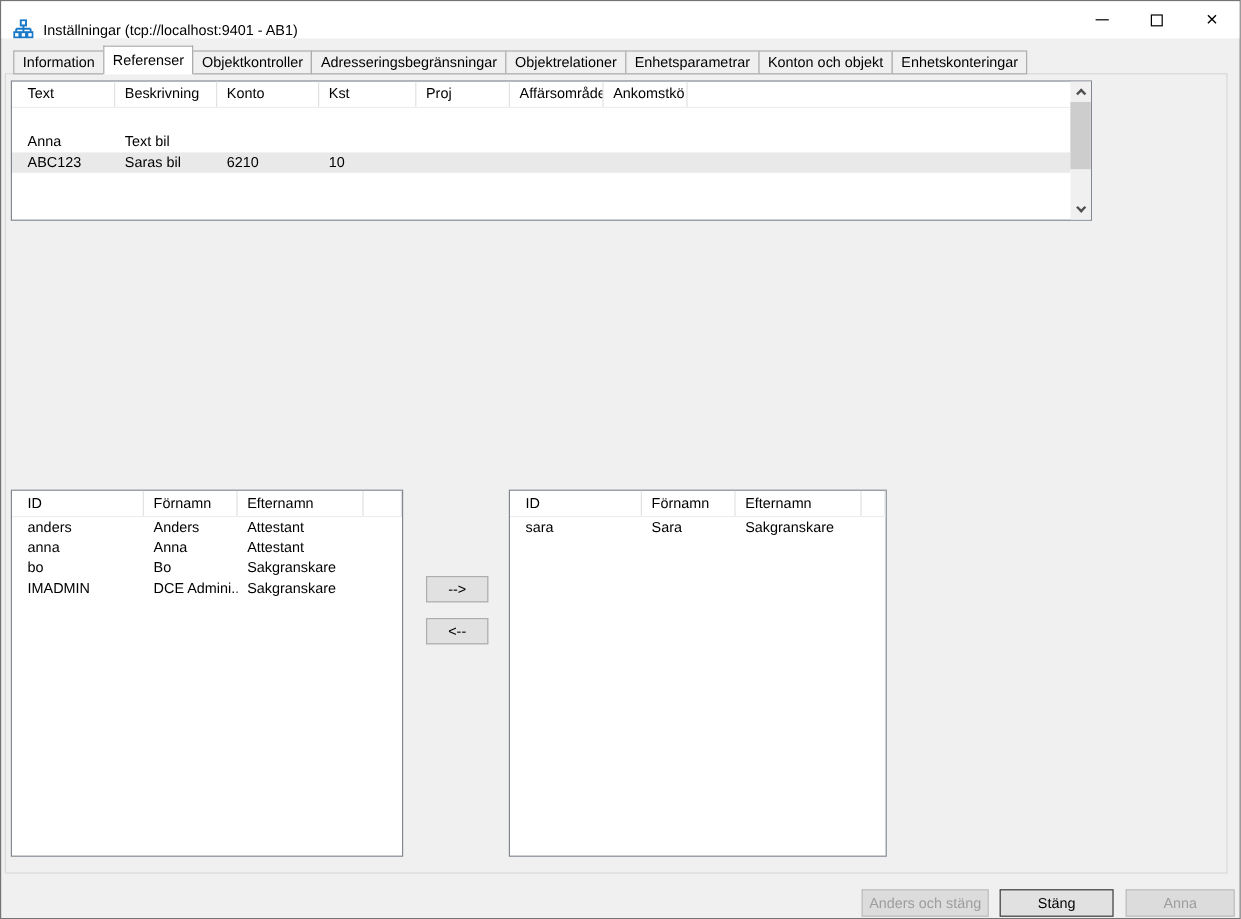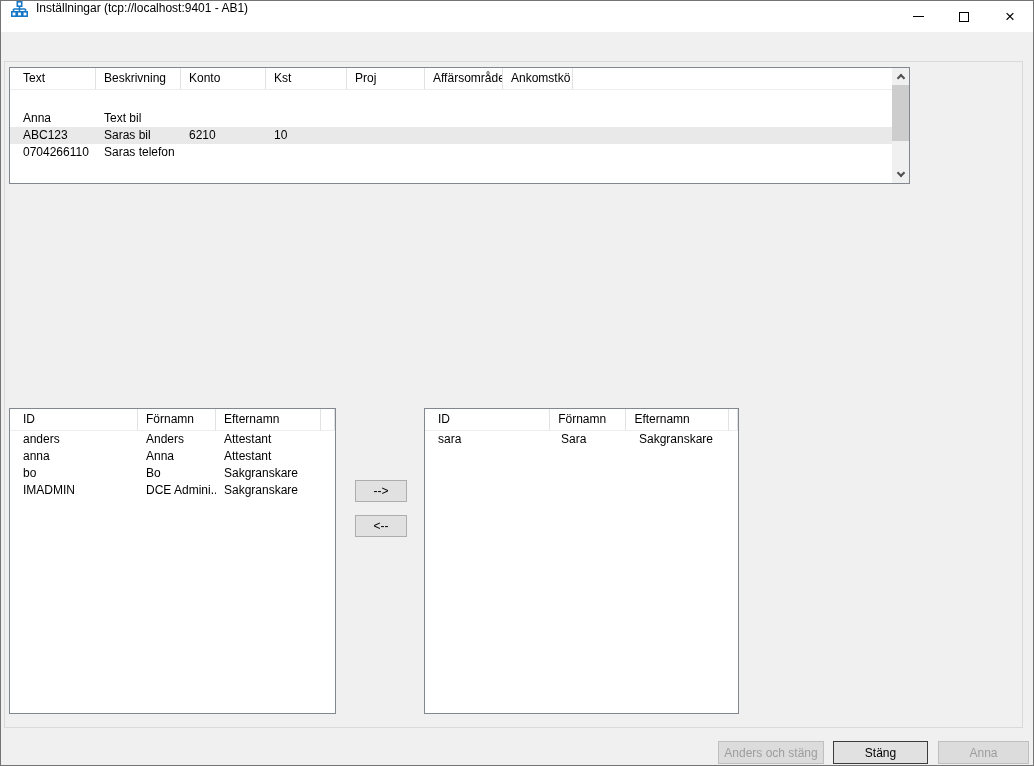"Inställningar (tcp://localhost:9401 -" .titlebar { align-items: flex-start -> flex-end }
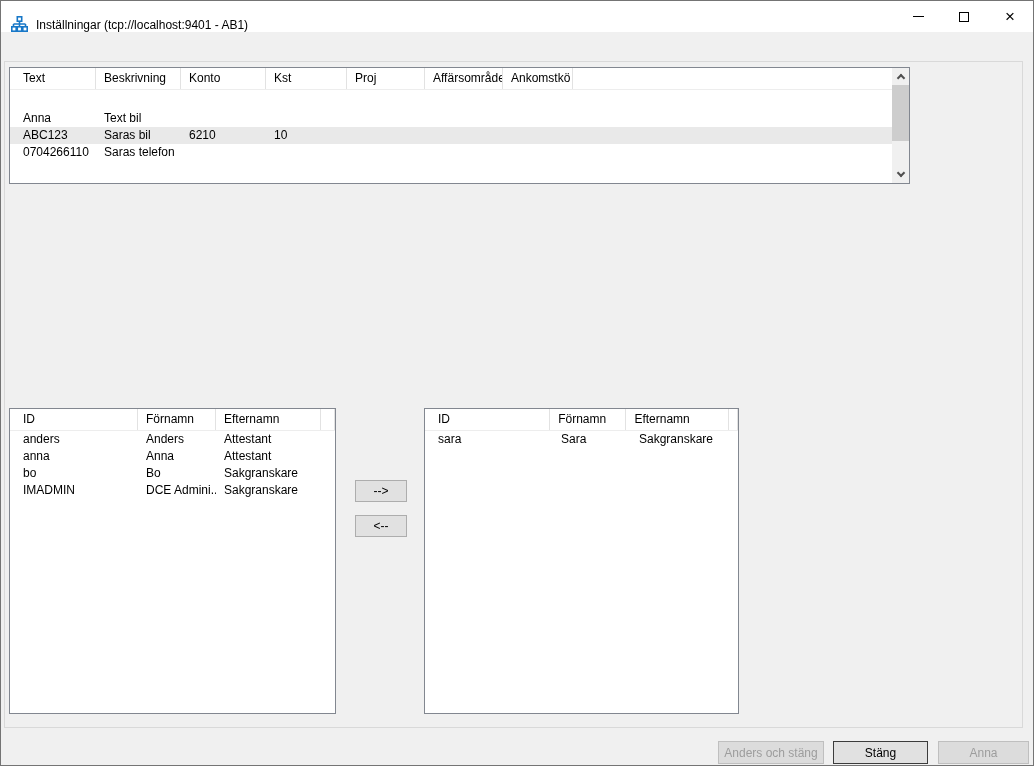"Information" div.tabstrip { html: none -> <div> <div>Information</div> <div>Referenser</div> <div>Objektkontroller</div> <div>Adresseringsbegränsningar</div> <div>Objektrelationer</div> <div>Enhetsparametrar</div> <div>Konton och objekt</div> <div>Enhetskonteringar</div> </div> }
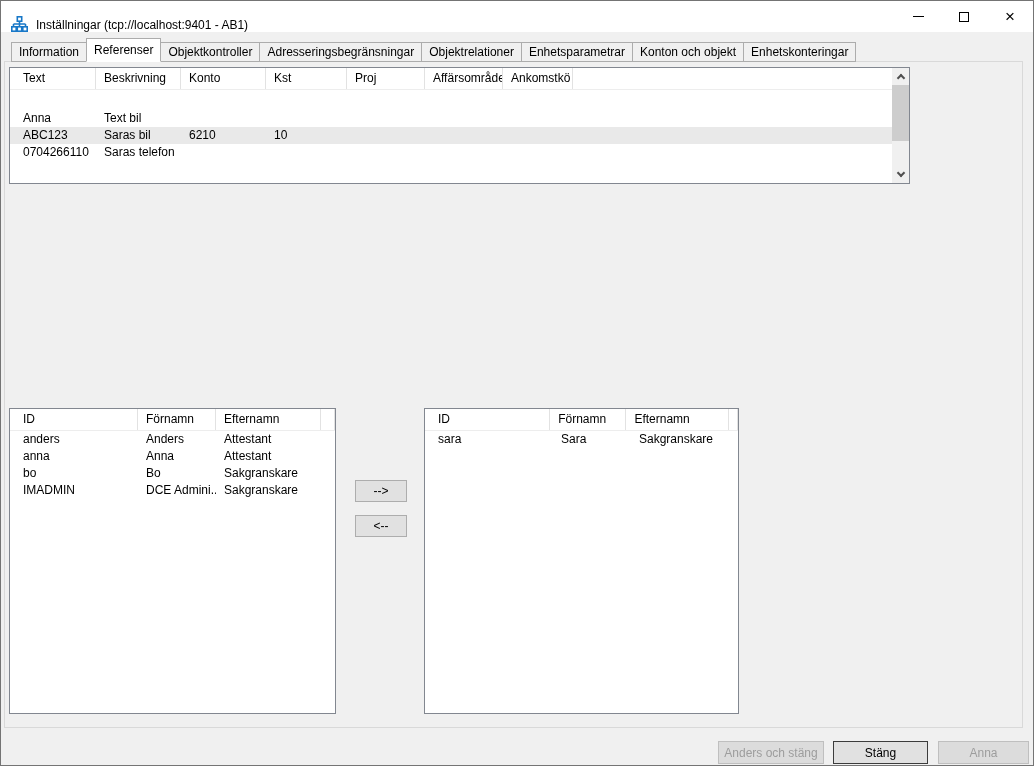"0704266110" div.lv-row { html: <div> <div>0704266110</div> <div>Saras telefon</div> <div></div> <div></div> <div></div> <div></div> <div></div> </div> -> none }
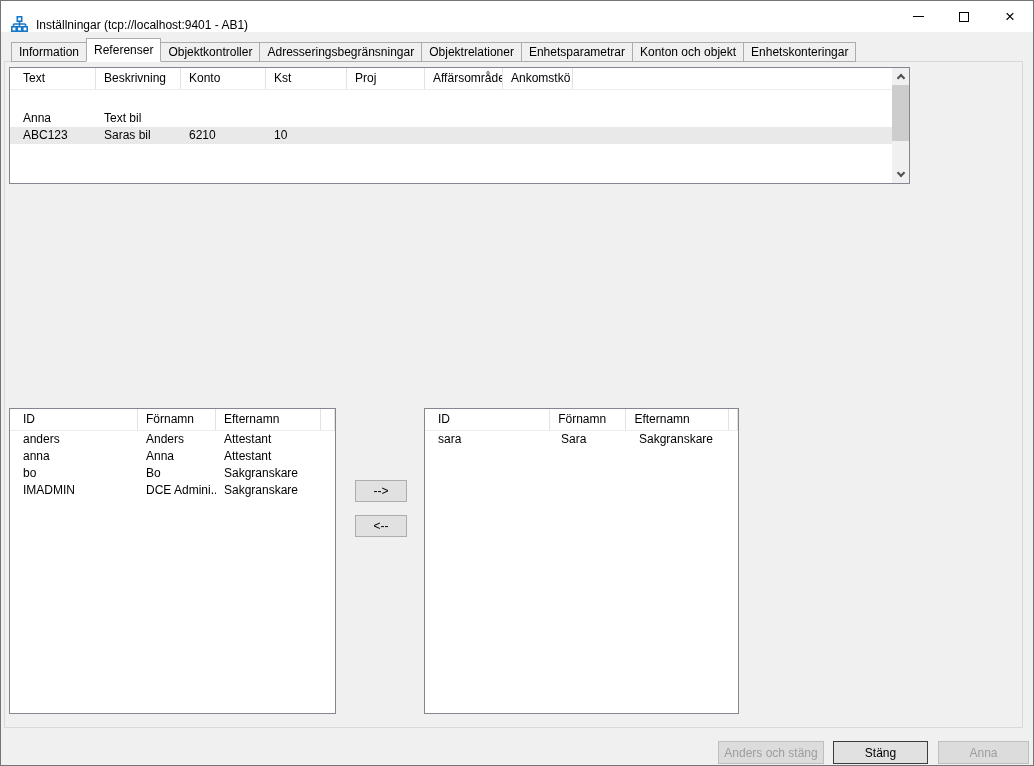"ID" .mc0 { width: 128px -> 110px }
